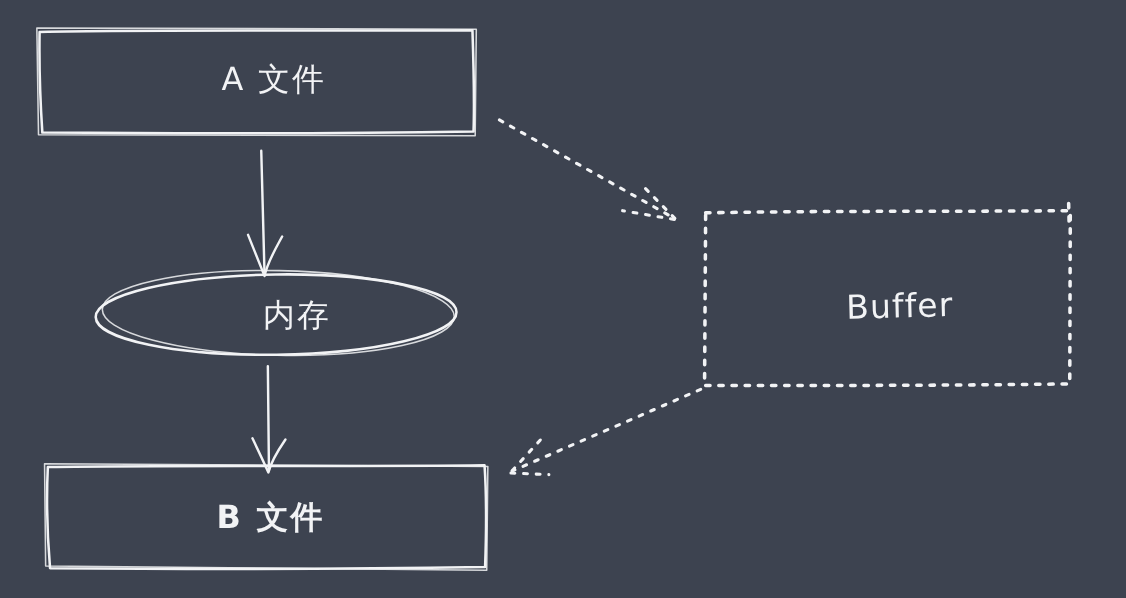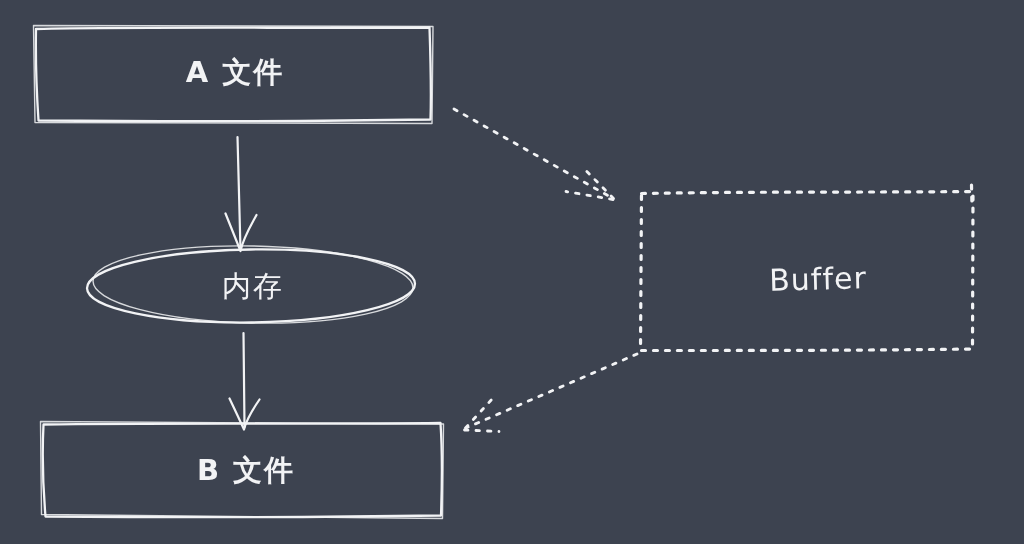"A 文件" div.label { font-weight: bold -> none; left: 235px -> 249px }
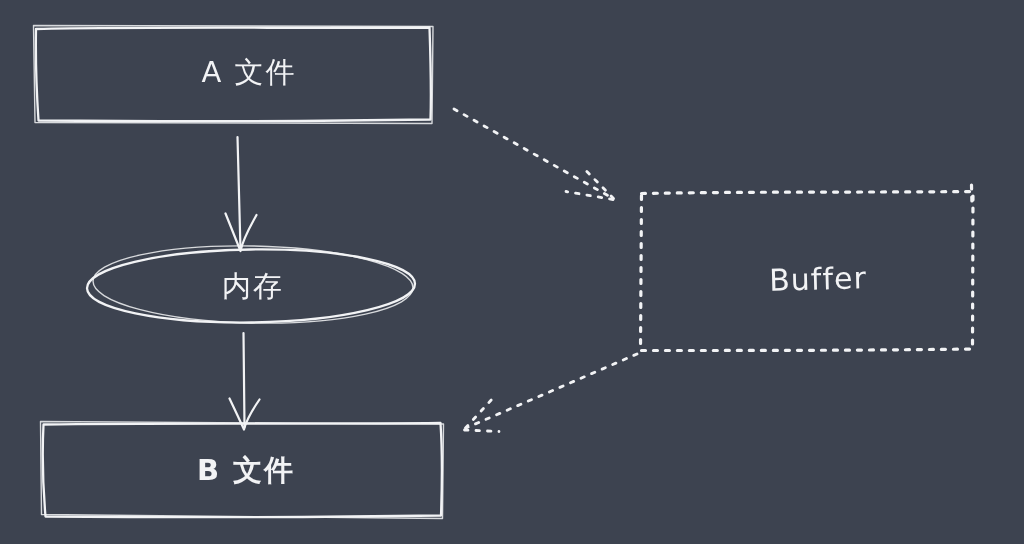"内存" div.label { left: 253px -> 270px }
